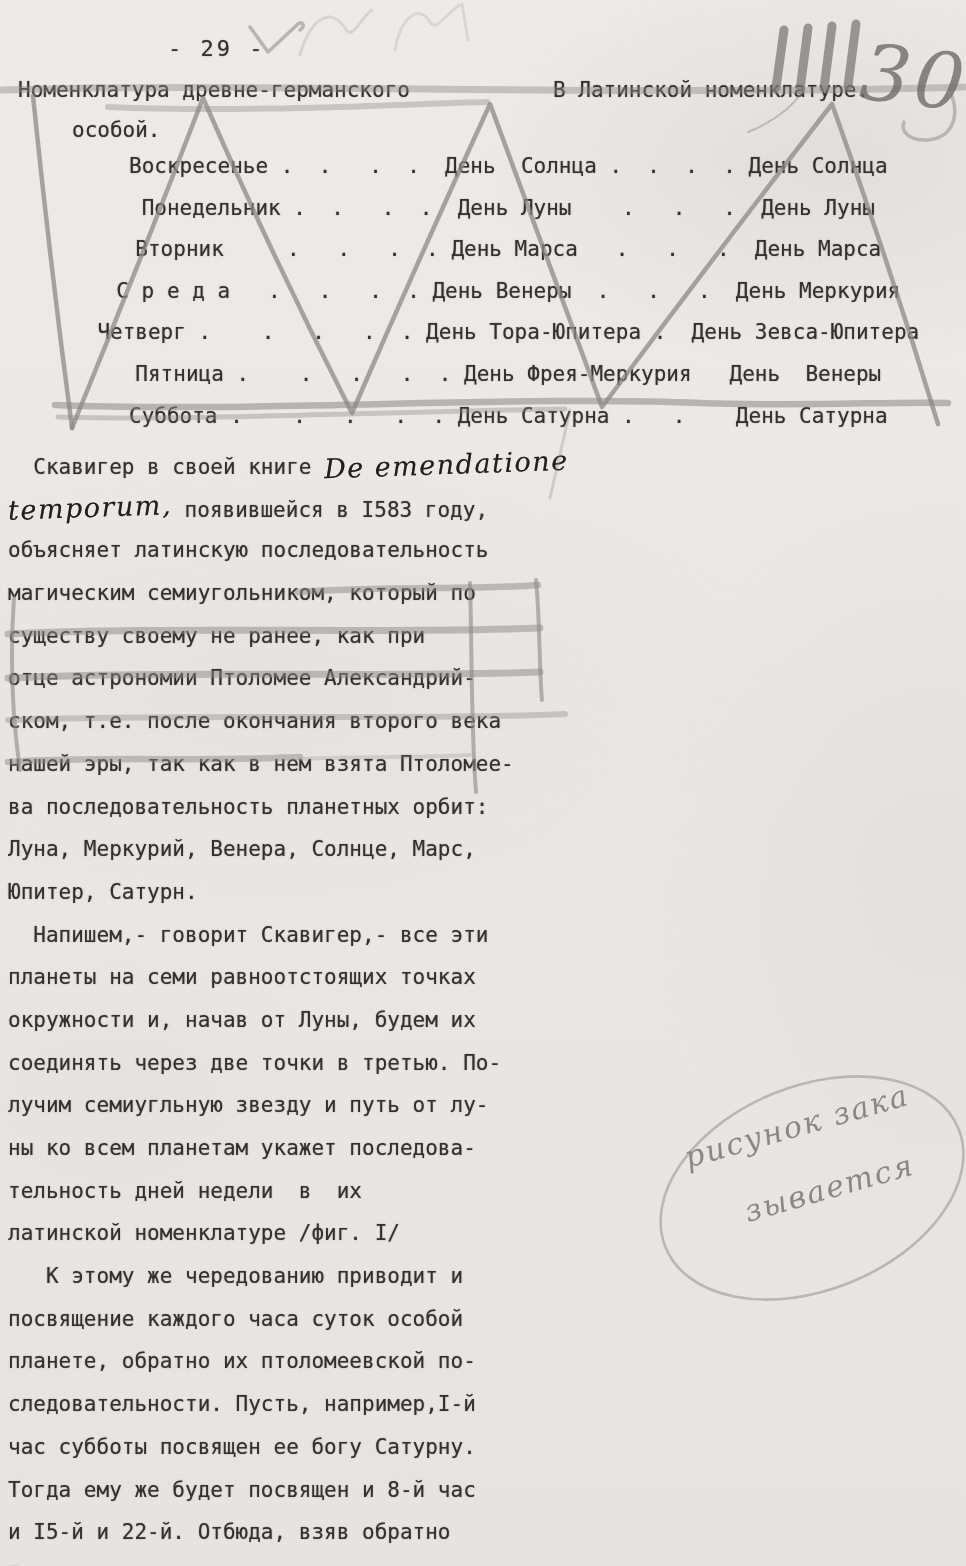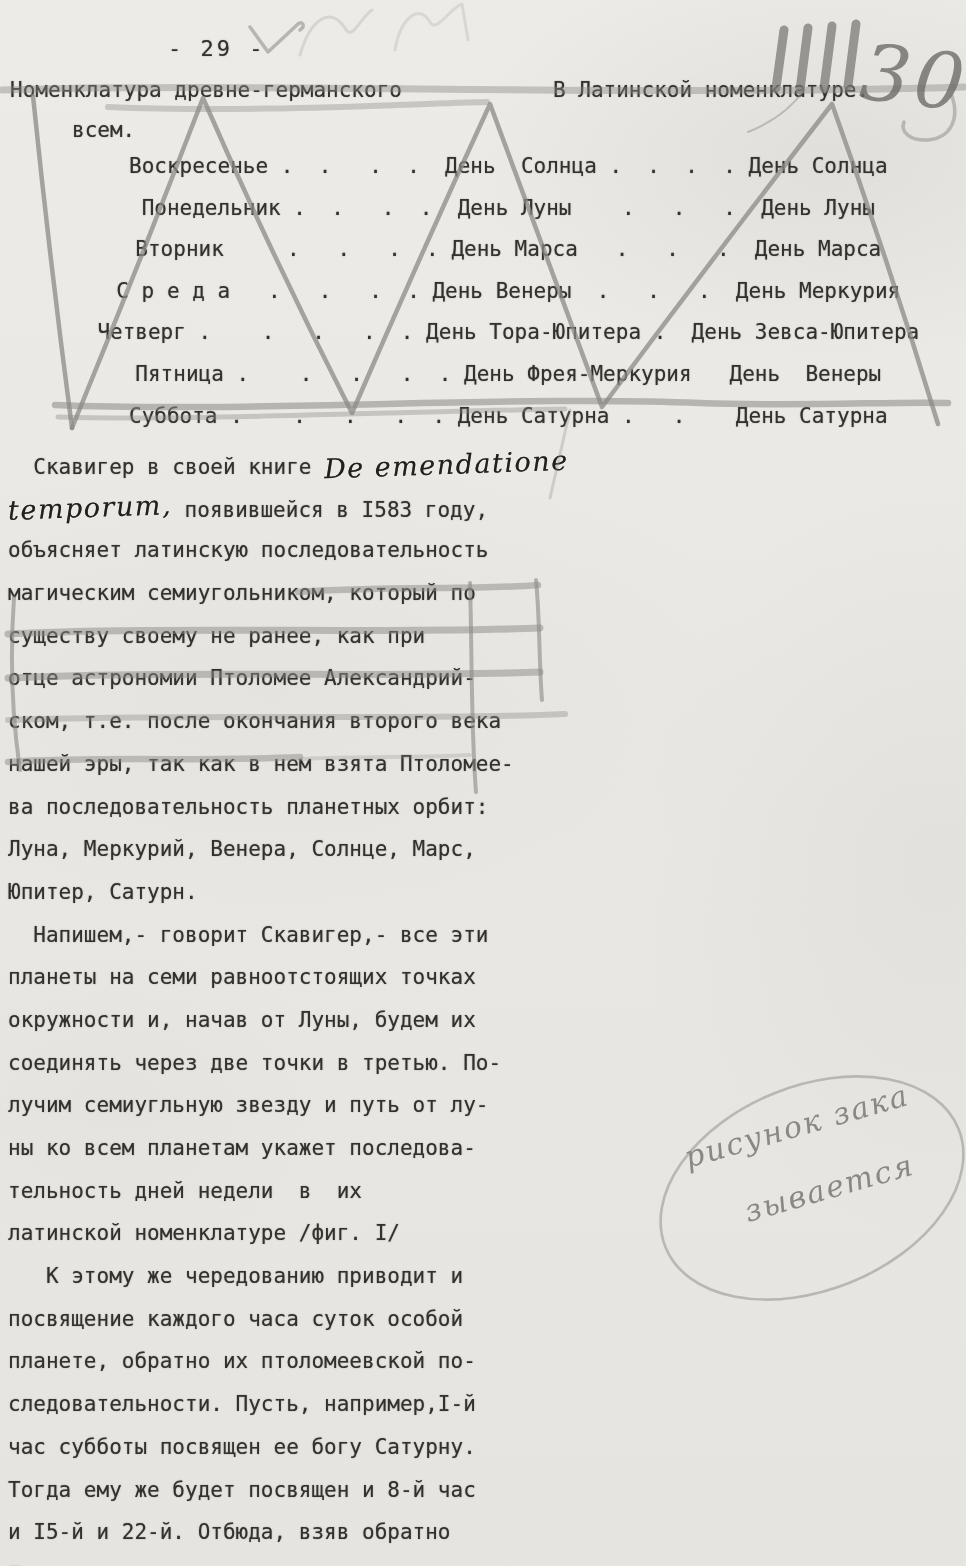"Номенклатура древне-германского" div.abs { left: 10px -> 18px }
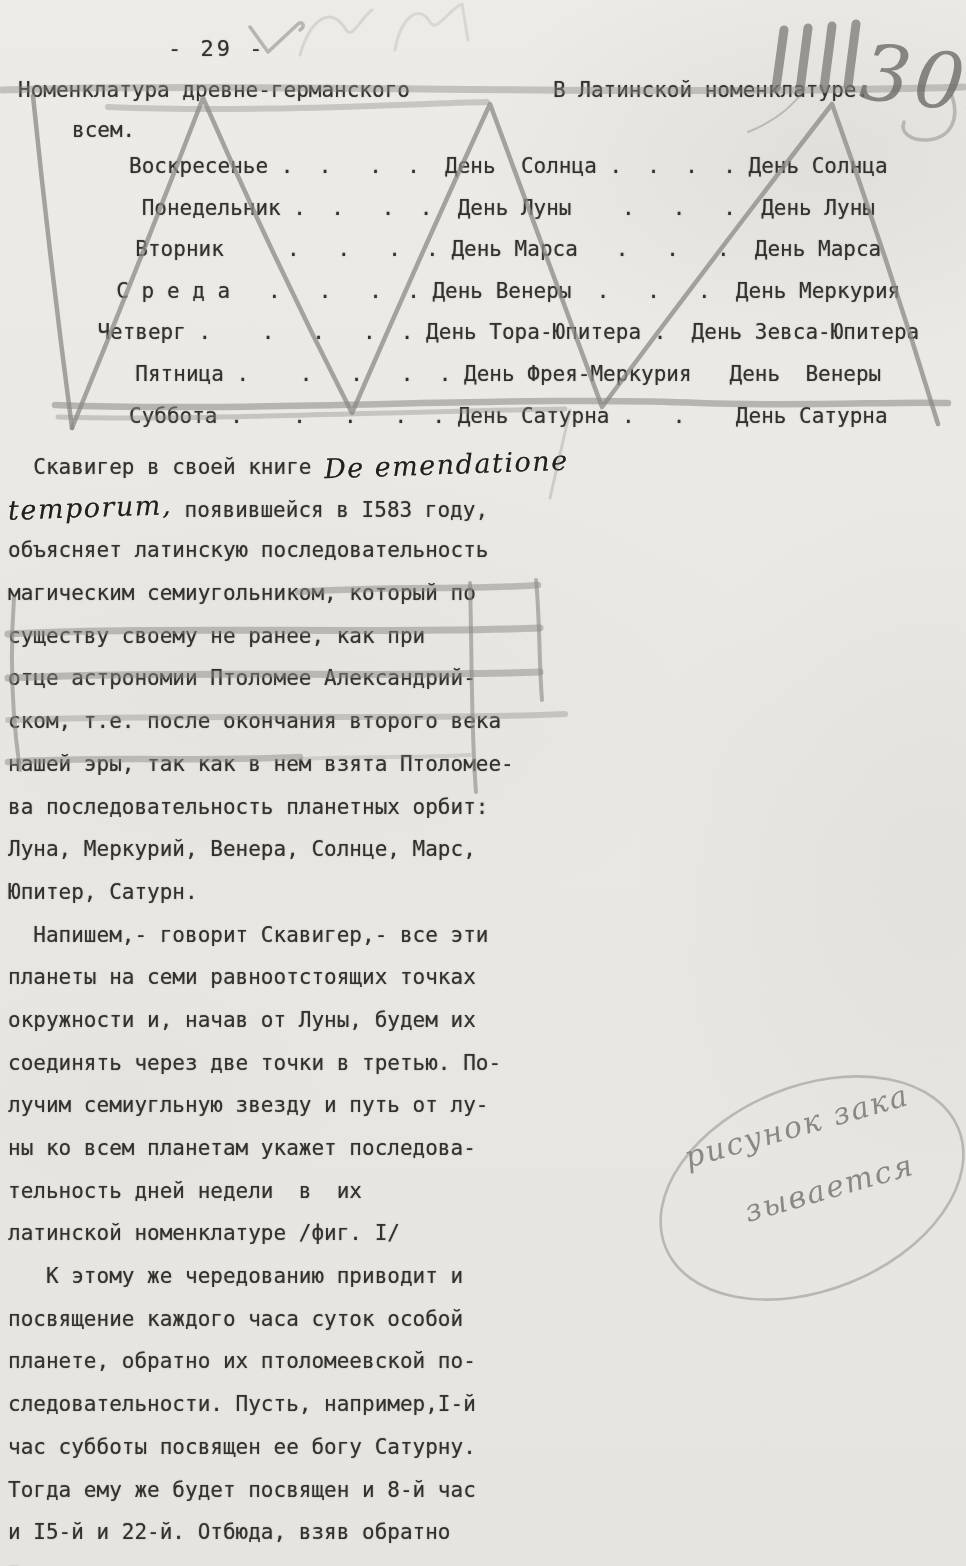"всем." div.abs { text: всем -> особой }
